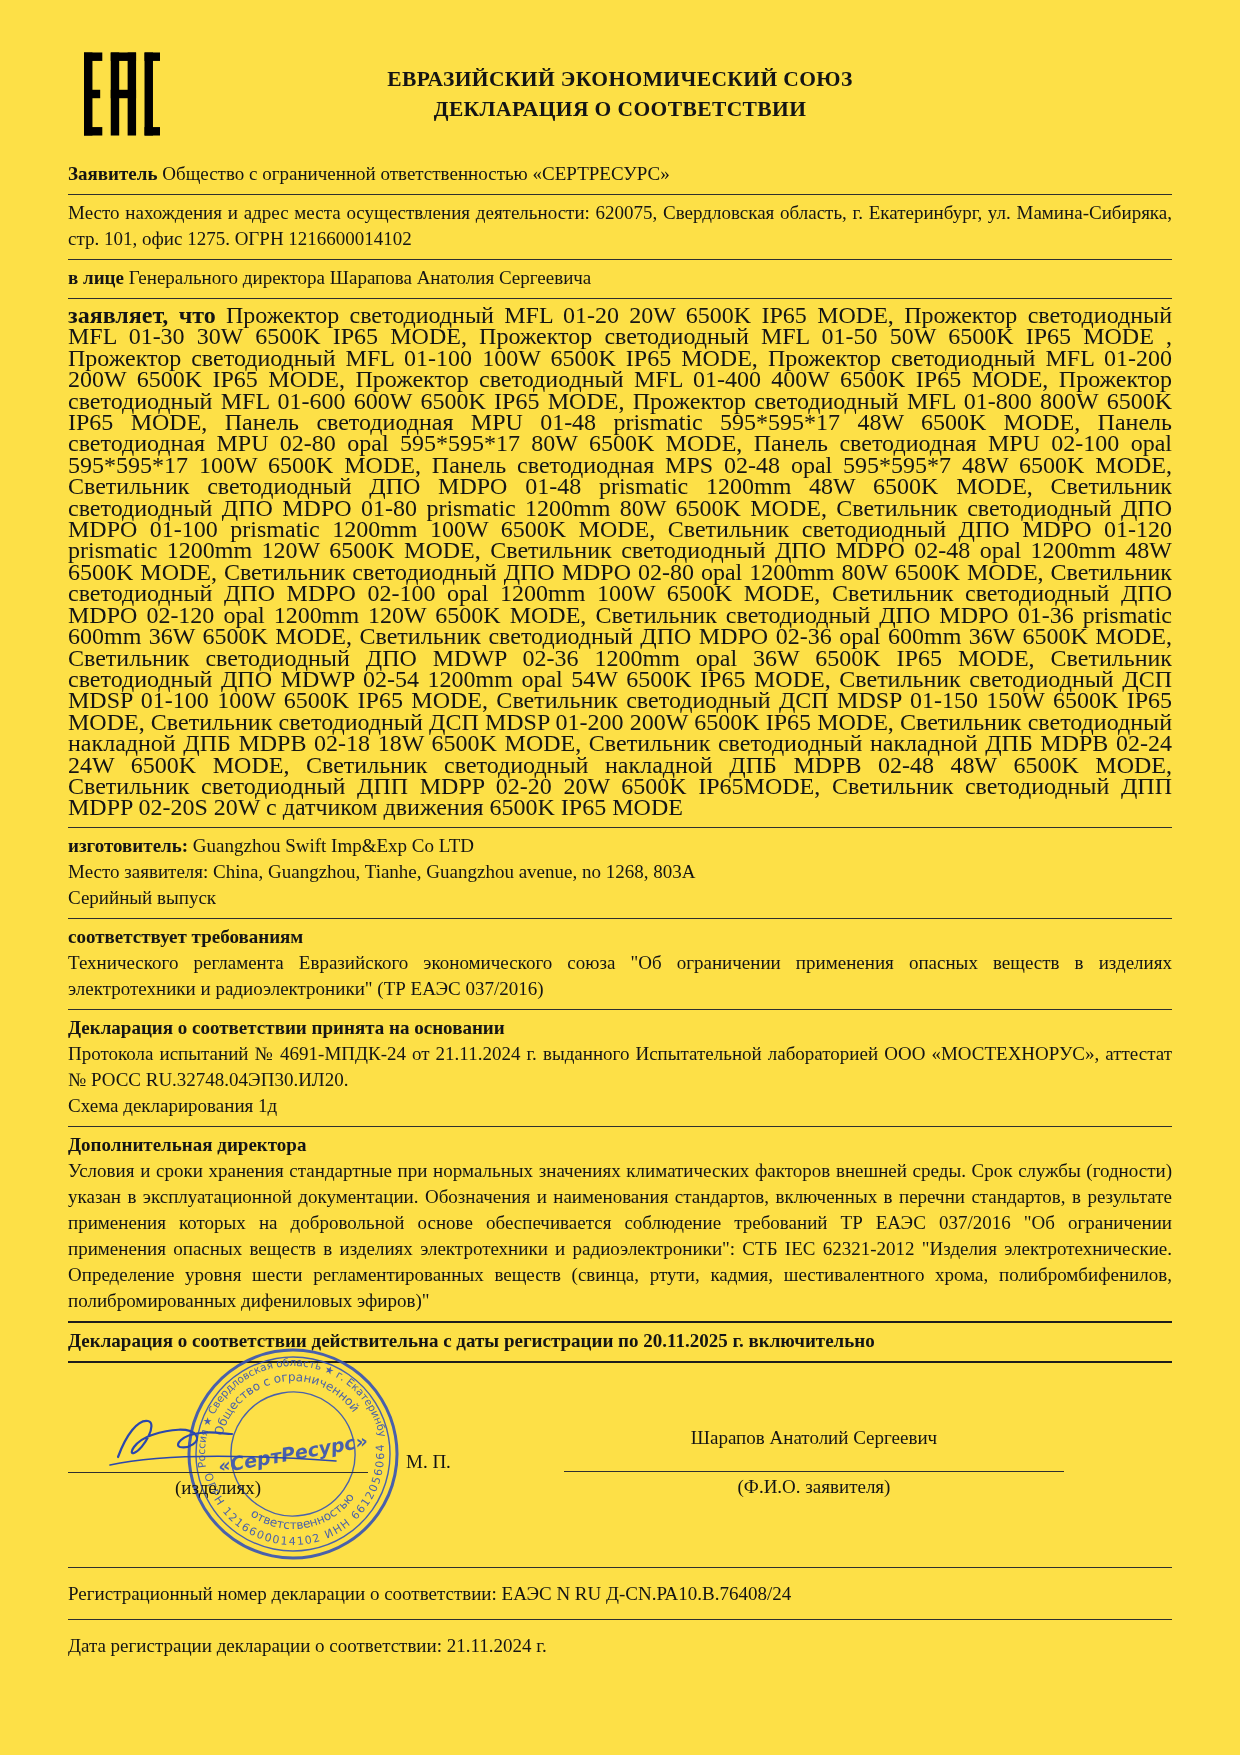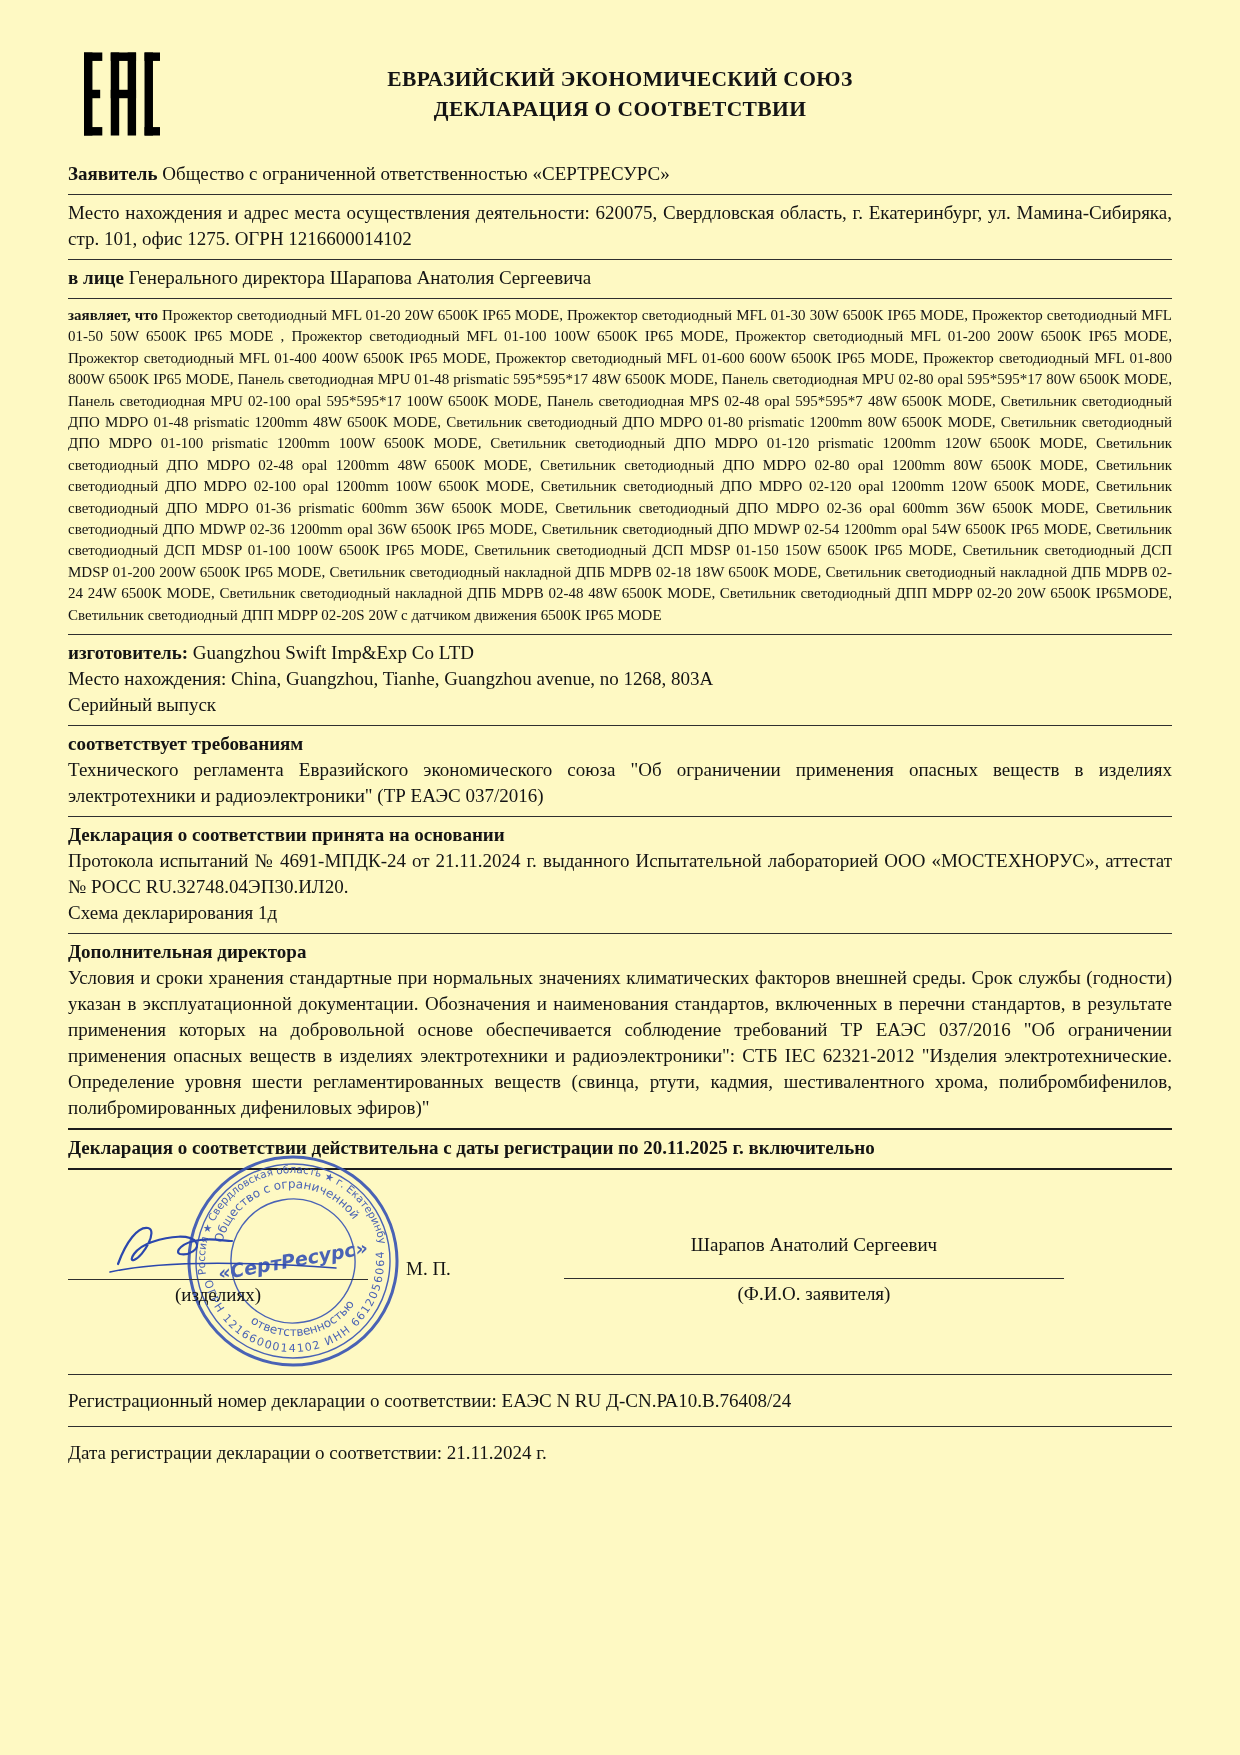"ЕВРАЗИЙСКИЙ ЭКОНОМИЧЕСКИЙ СОЮЗ" .page { background: #fef9c3 -> #fde047 }
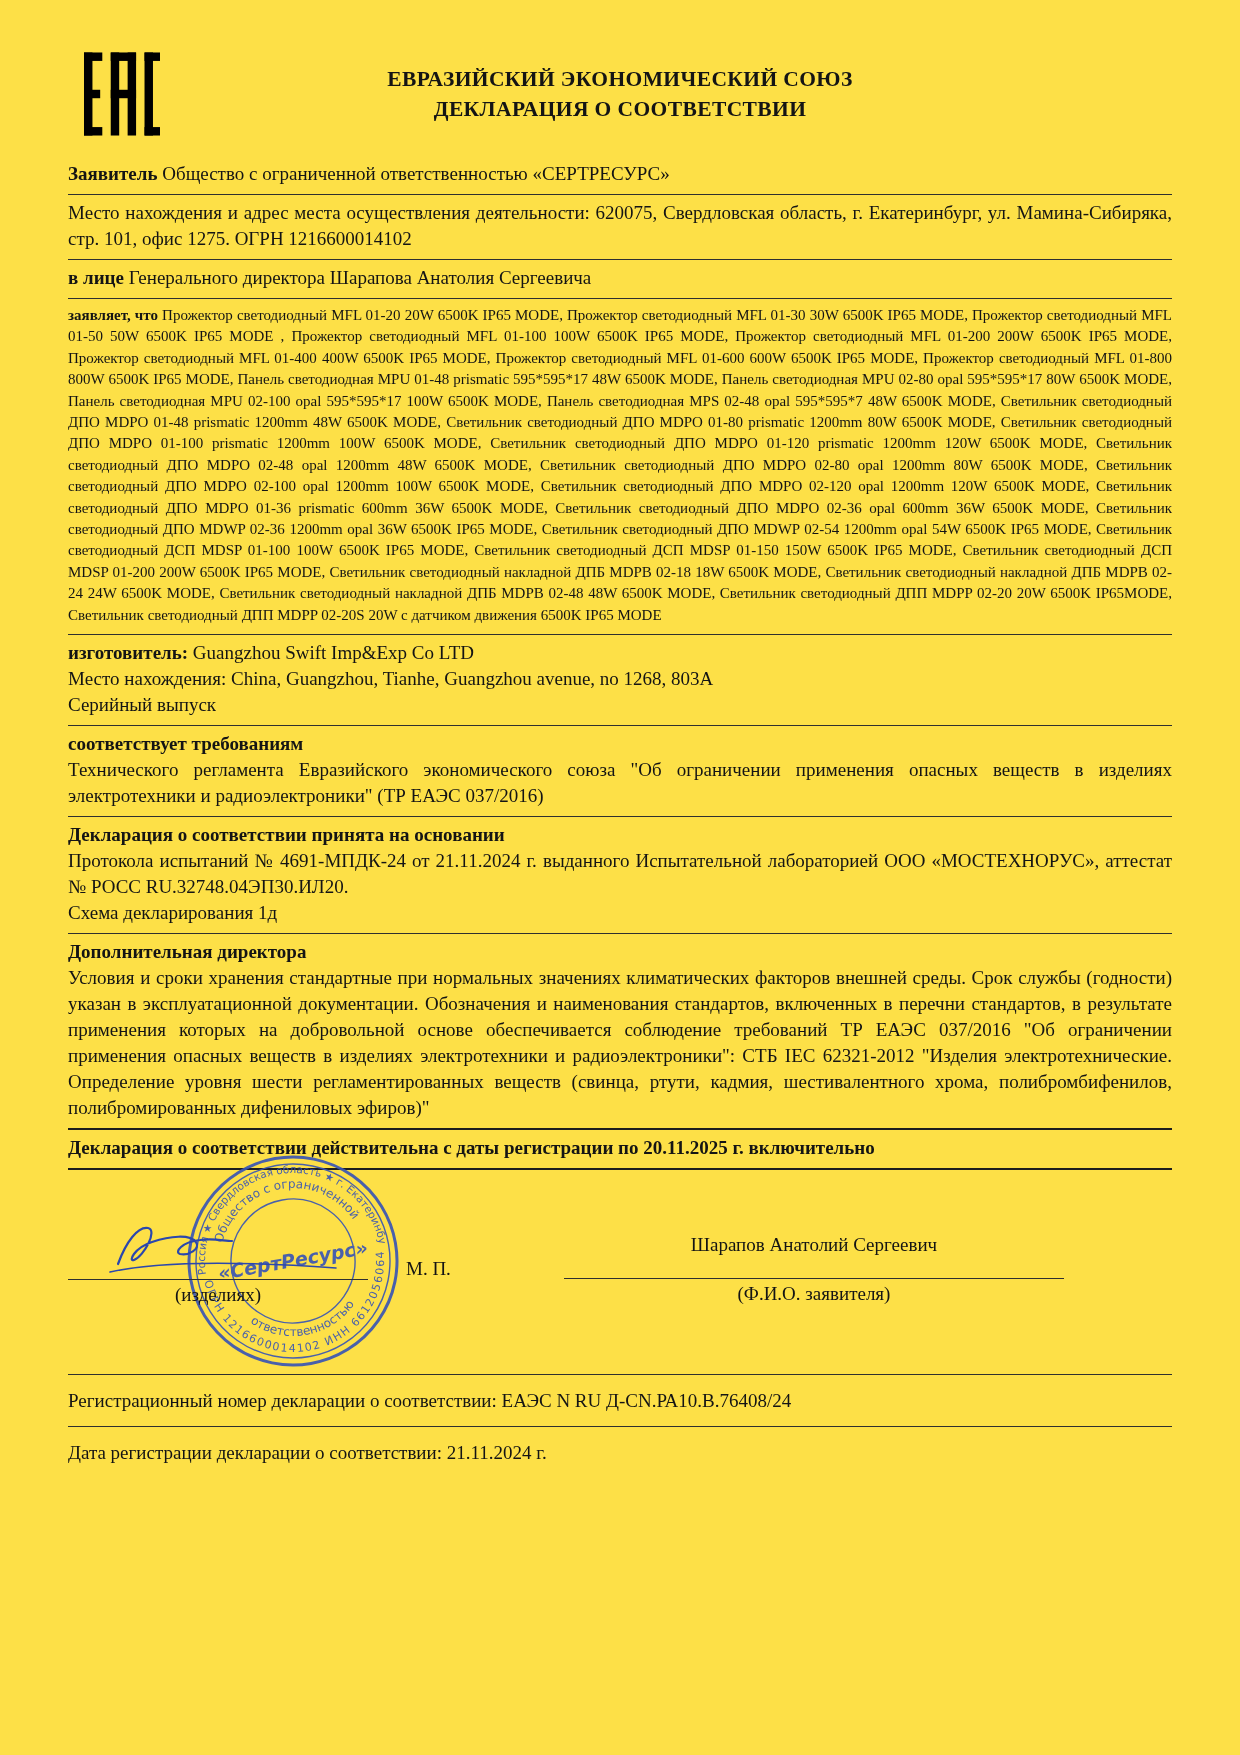"заявляет, что Прожектор светодиодный MFL" .products p { font-size: 15px -> 24px }
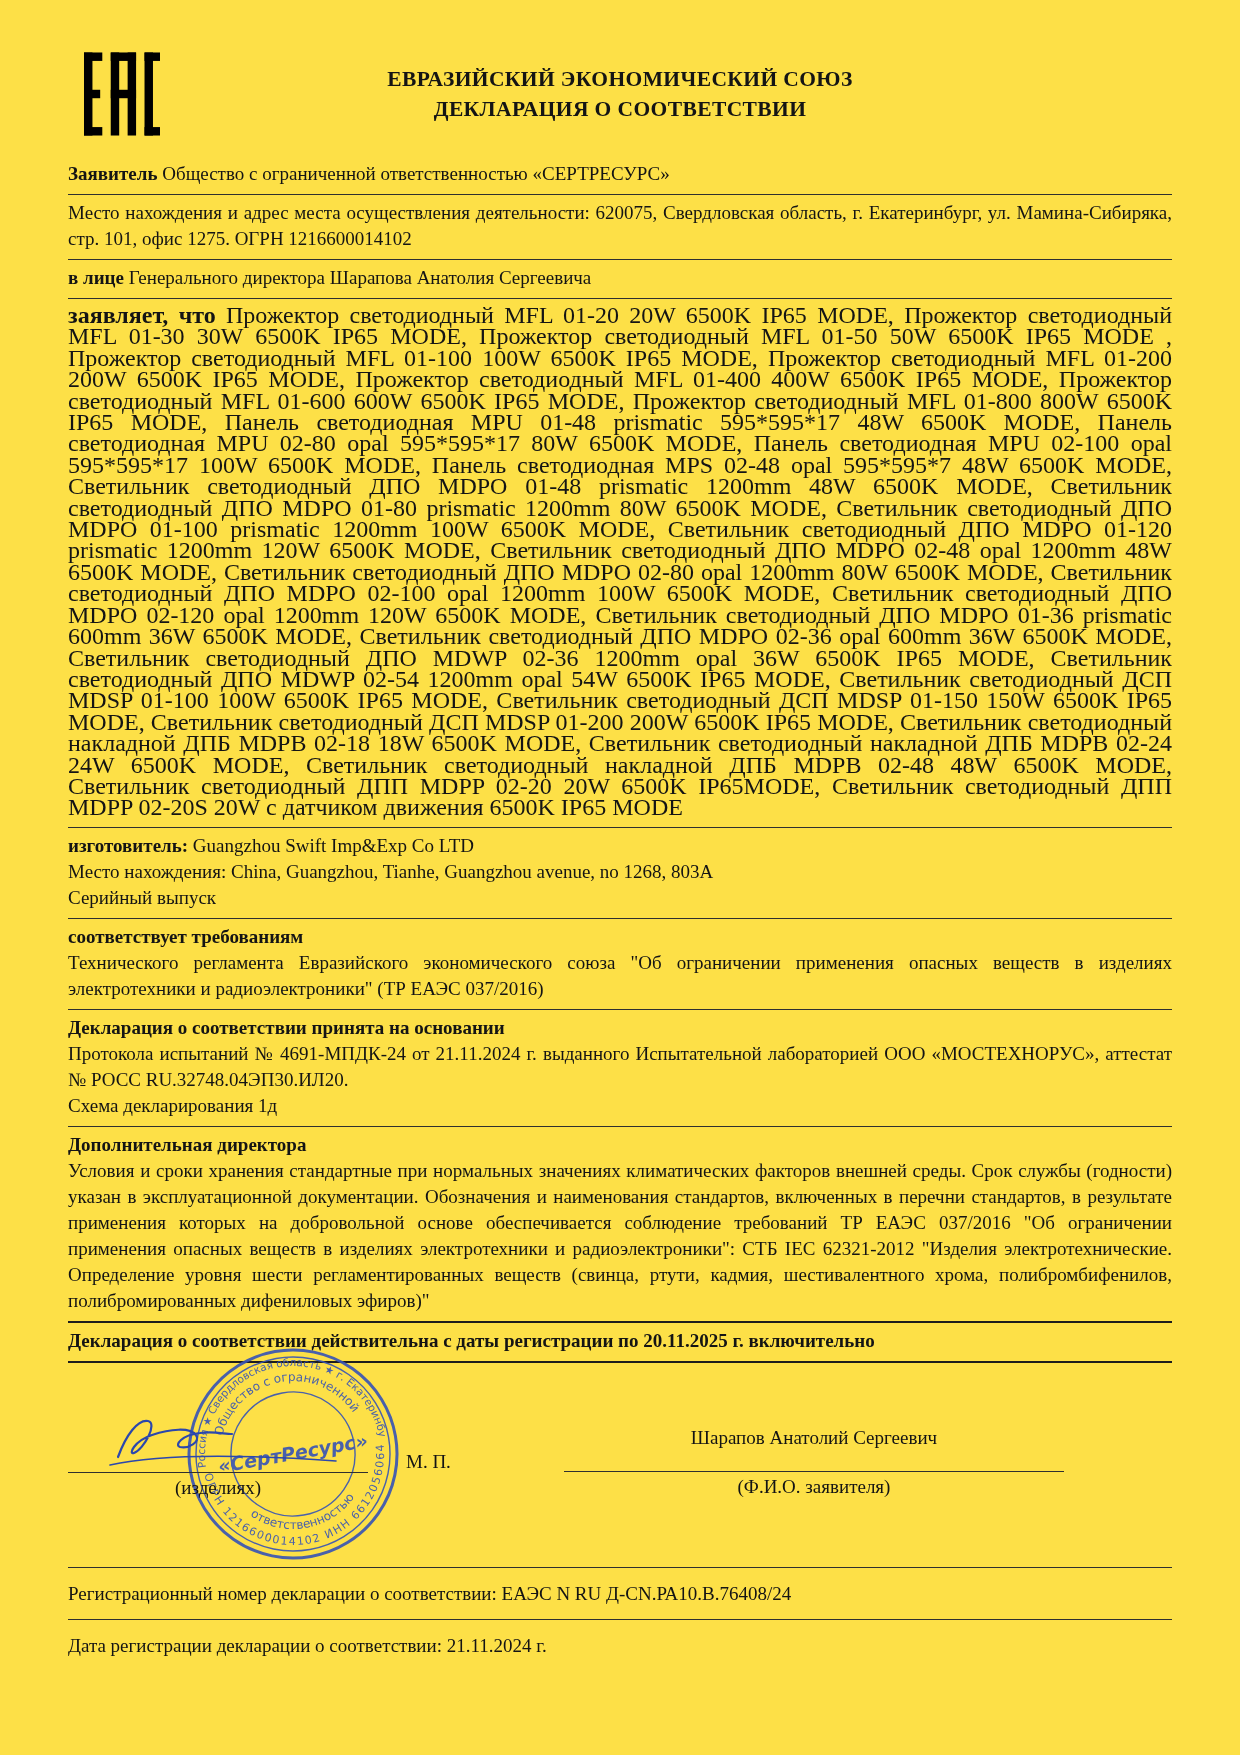"Место нахождения: China, Guangzhou," p { text: нахождения -> заявителя }
